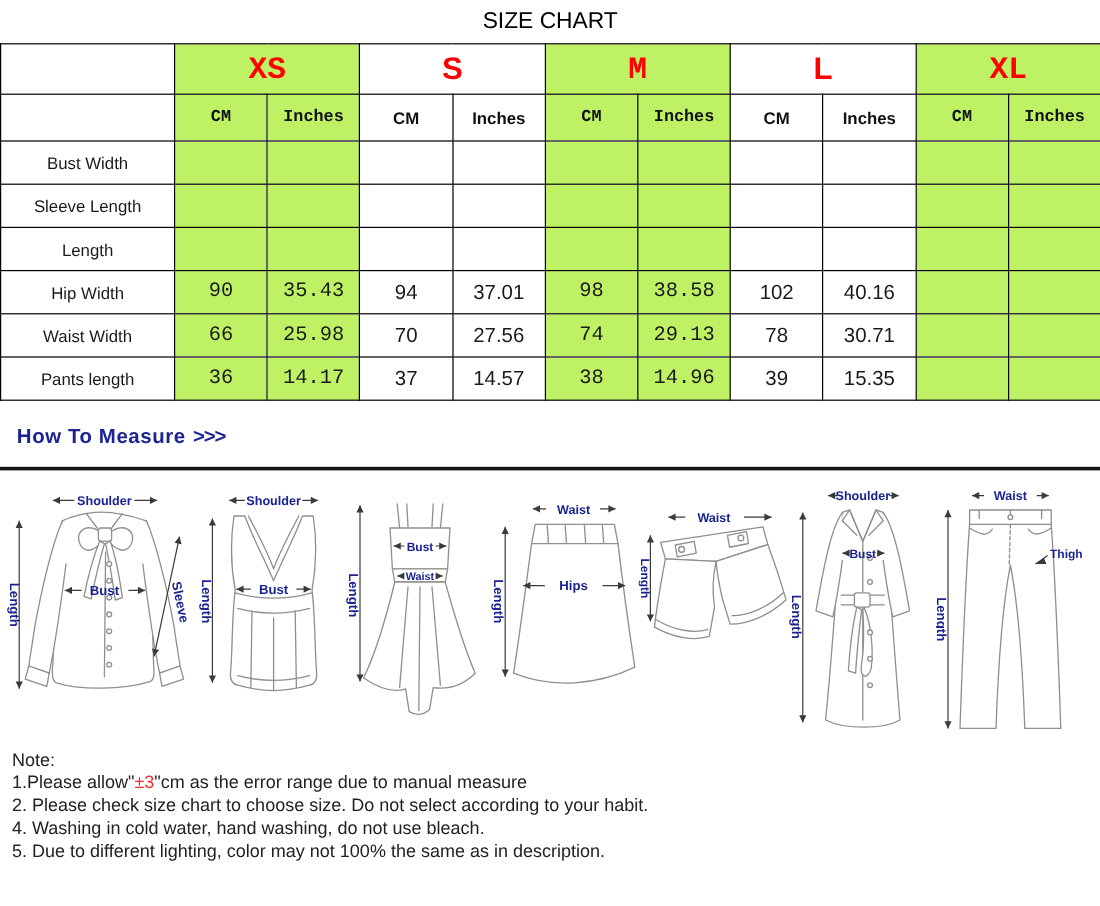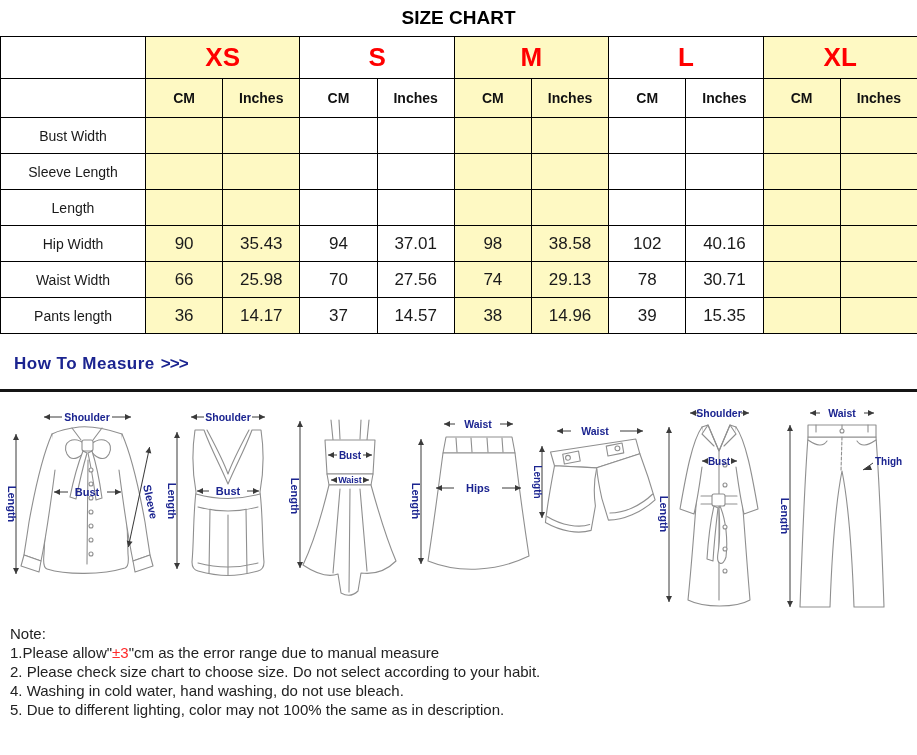"SIZE CHART" .chart-title { font-weight: bold -> normal }
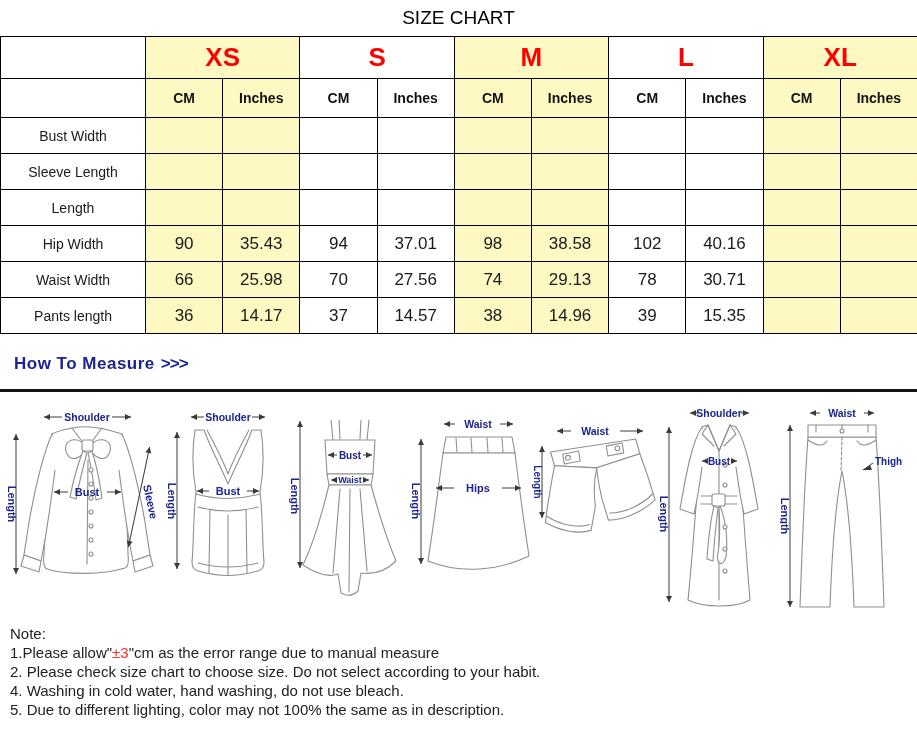"XS" .g { background: #fef9c3 -> #bef264; font-family: none -> Liberation Mono, monospace }
